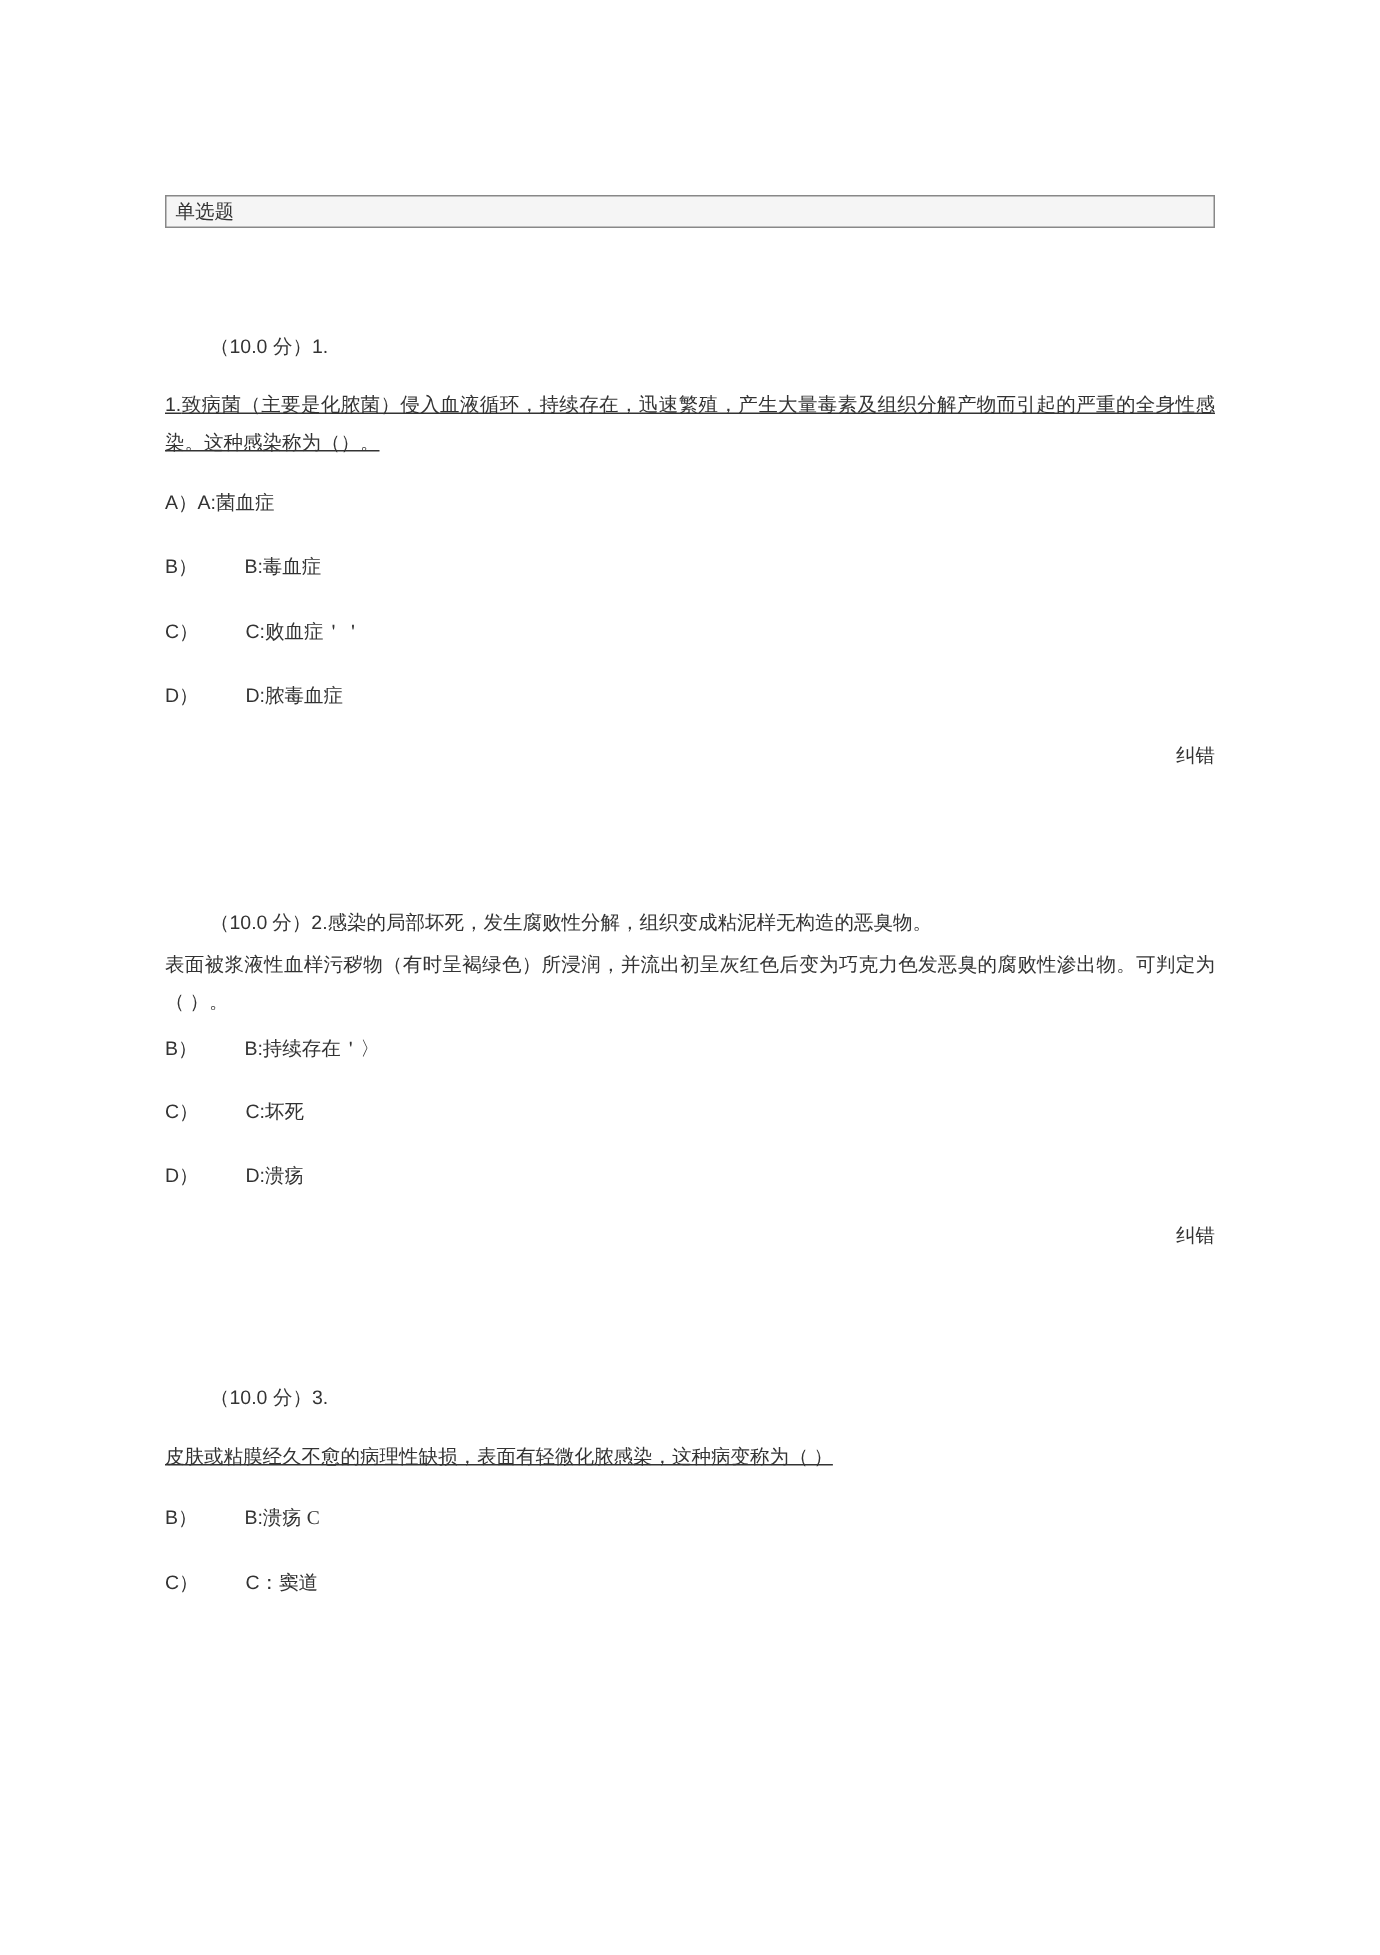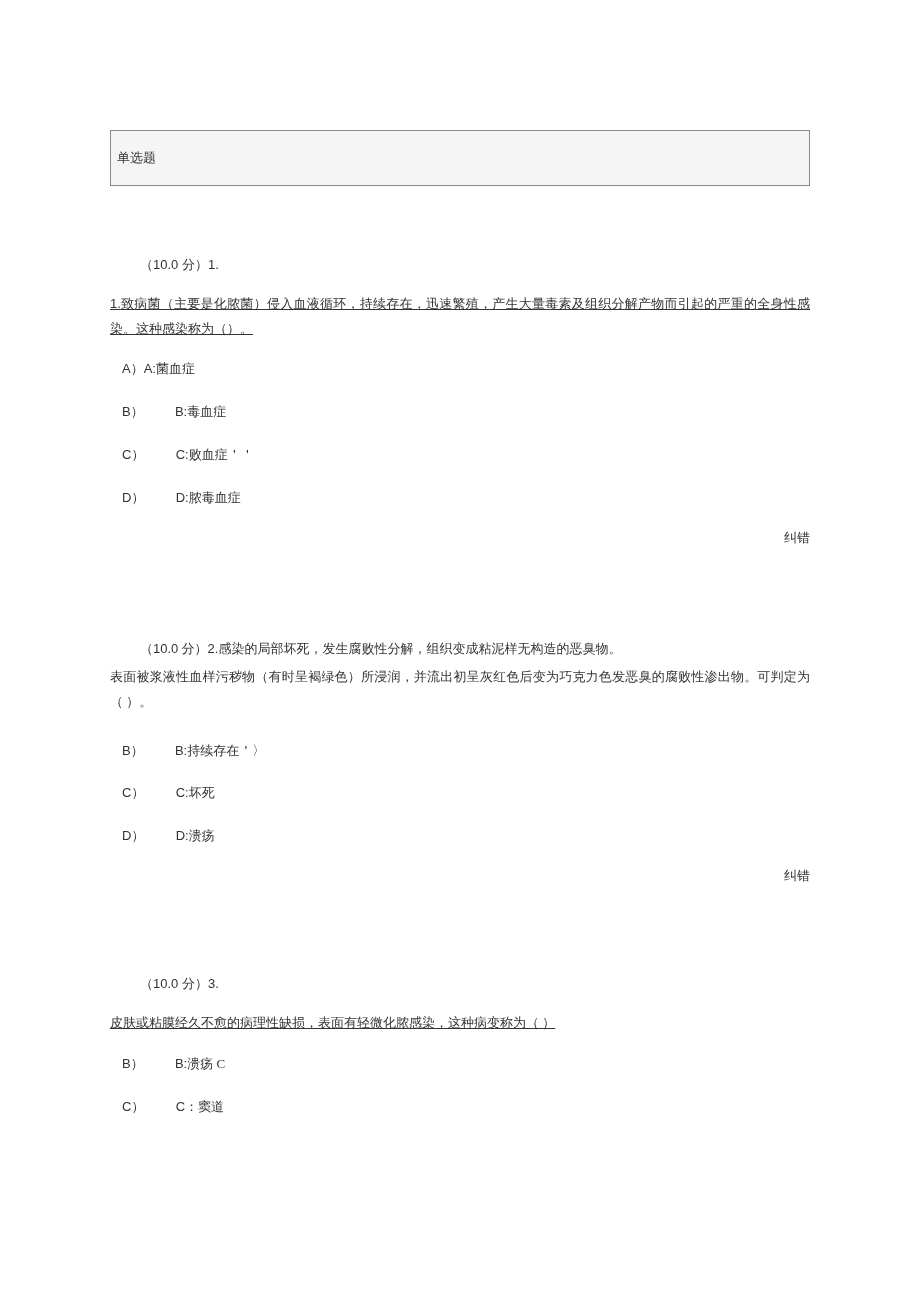"单选题" .section-box { padding: 18px 6px -> 1px 6px }
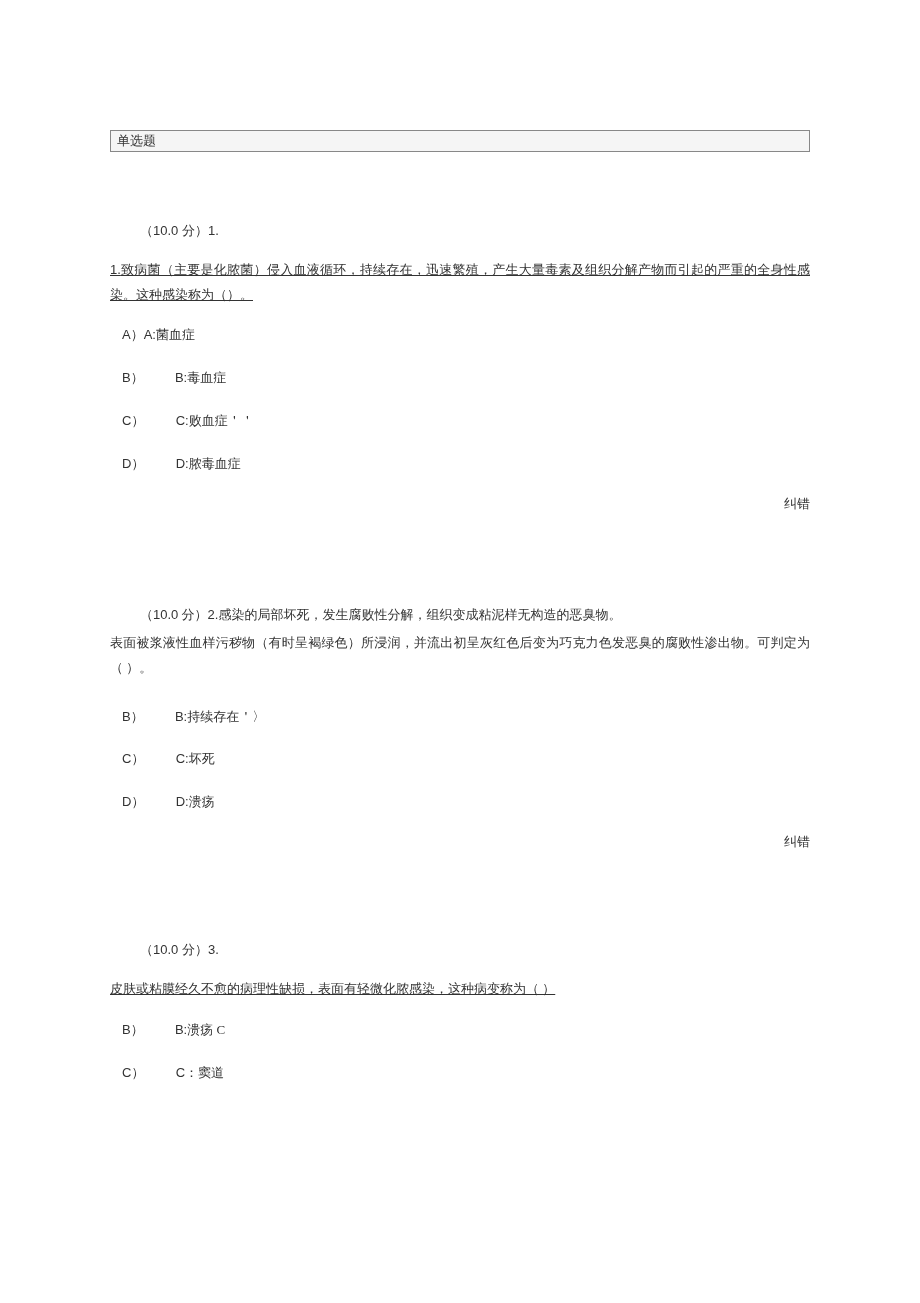"A）A:" .opt-key { margin-left: 12px -> none }
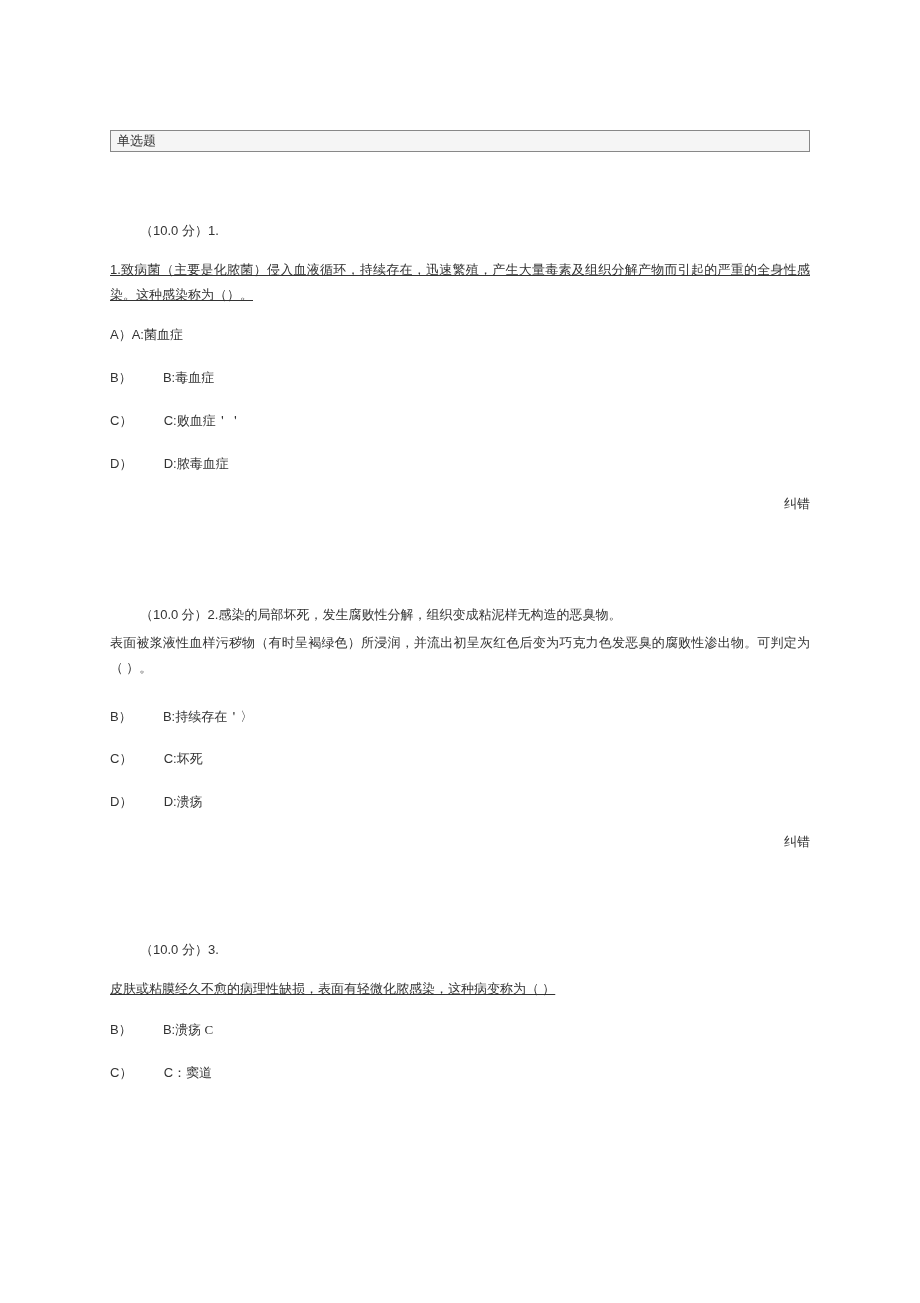"表面被浆液性血样污秽物（有时呈褐绿色）所浸润，并流出初呈灰红色后变为巧克力色发恶" .stem-continue { margin: 0 0 26px 0 -> 0 0 8px 0 }
